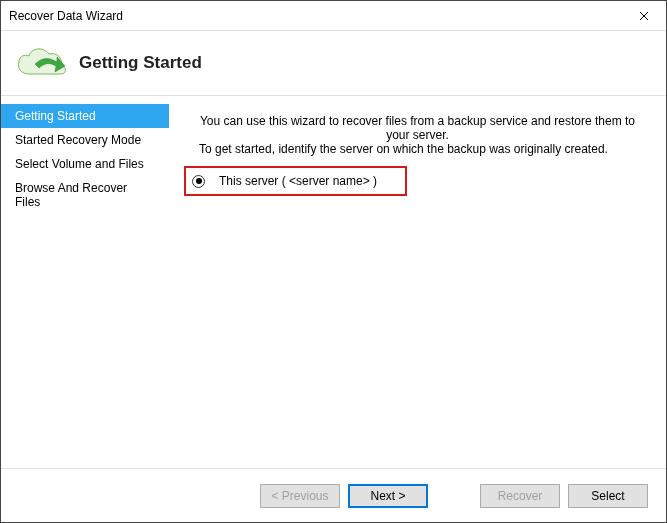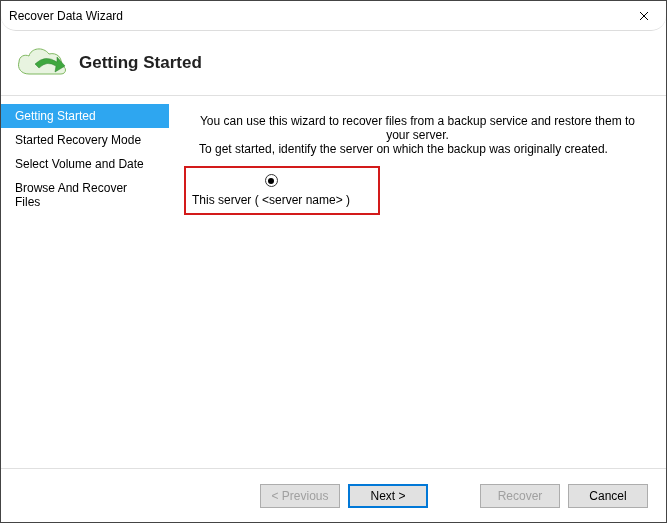"Recover Data Wizard" .titlebar { border-radius: 15px -> none }
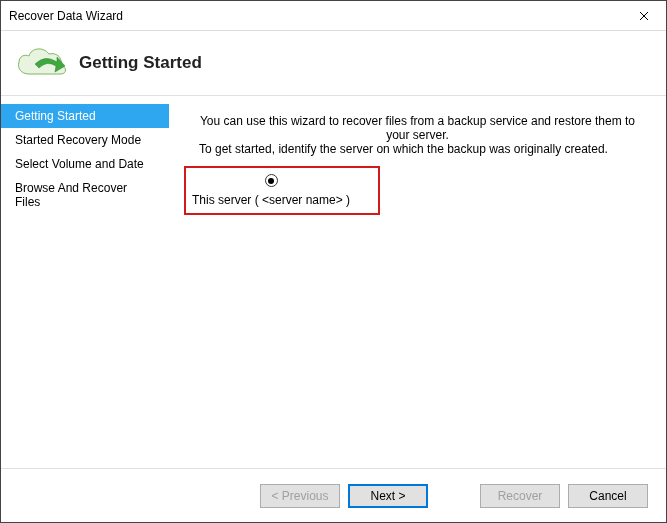"Select Volume and Date" span { text: Date -> Files }
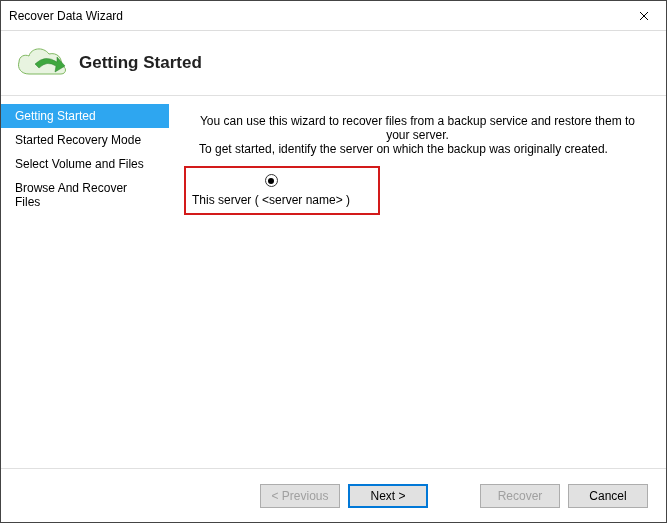"This server ( <server name>" .radio-row { flex-direction: column -> none; gap: 6px -> 14px }
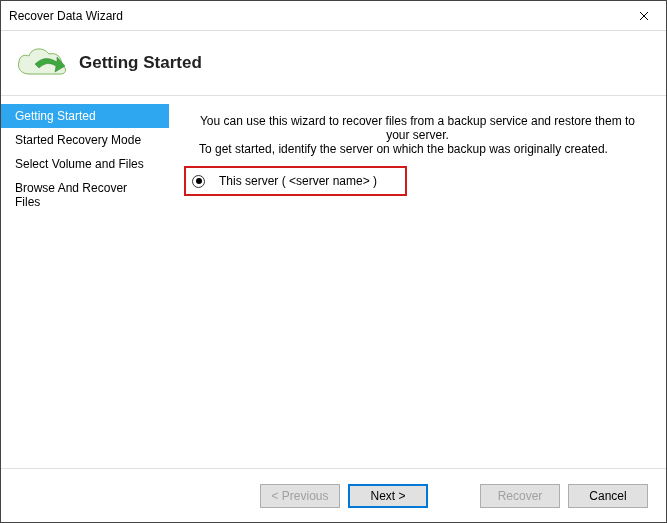"Cancel" button.btn { text: Cancel -> Select }
